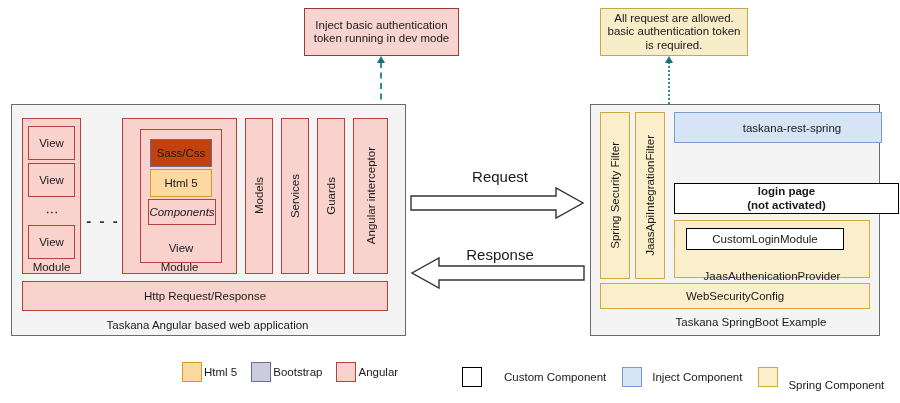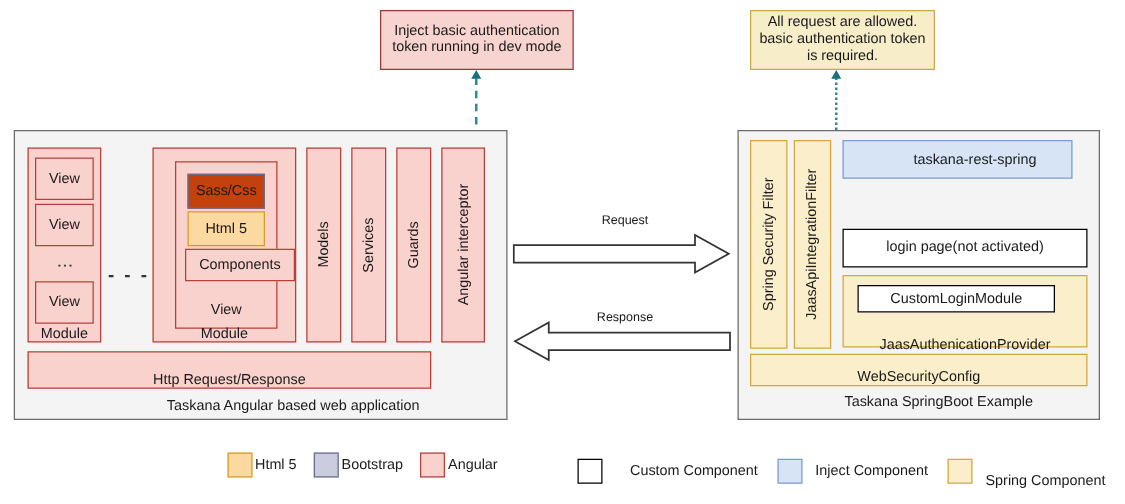"taskana-rest-spring" div.abs { width: 184px -> 208px }
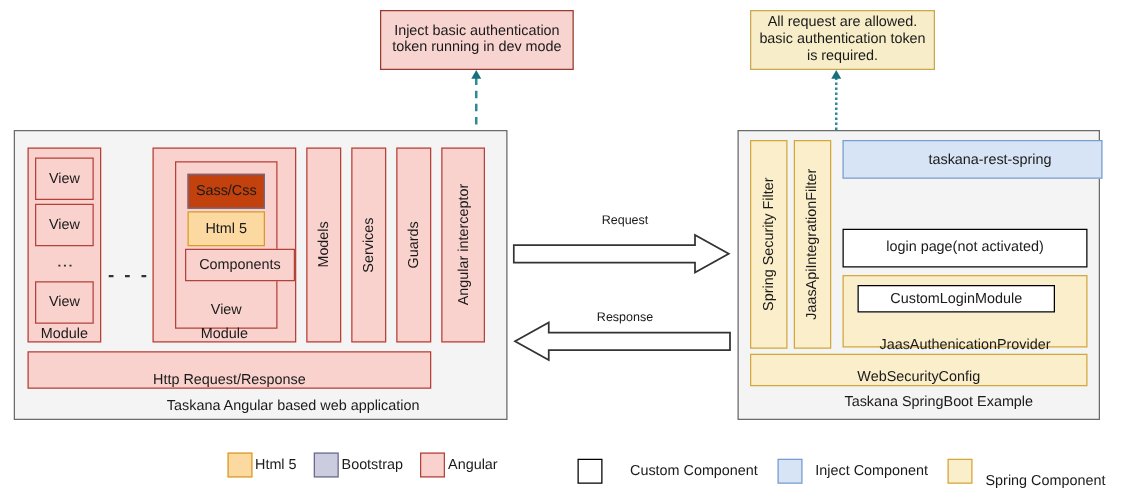"Request" .arrowlbl { font-size: 10px -> 15px }
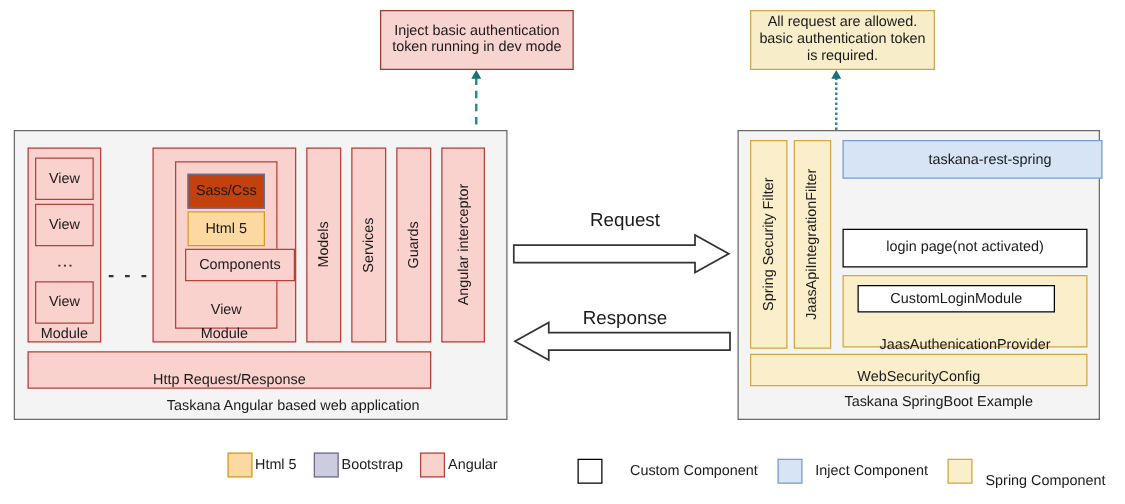"login page" div.abs { flex-direction: row -> column; font-weight: none -> bold; width: 196px -> 225px }
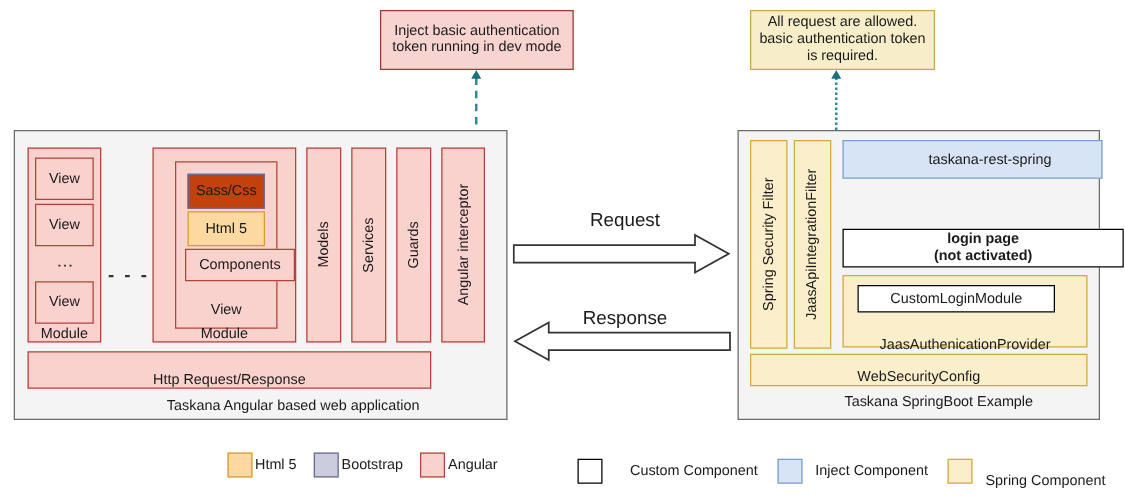"Components" div.abs { font-style: none -> italic; width: 88px -> 68px }
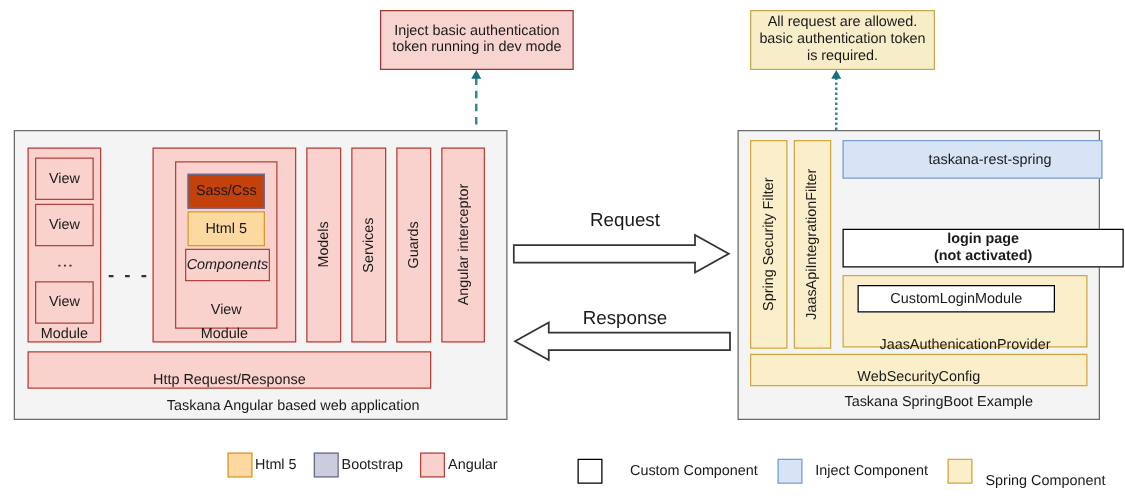"Http Request/Response" div.abs { align-items: flex-end -> none; width: 323px -> 366px }
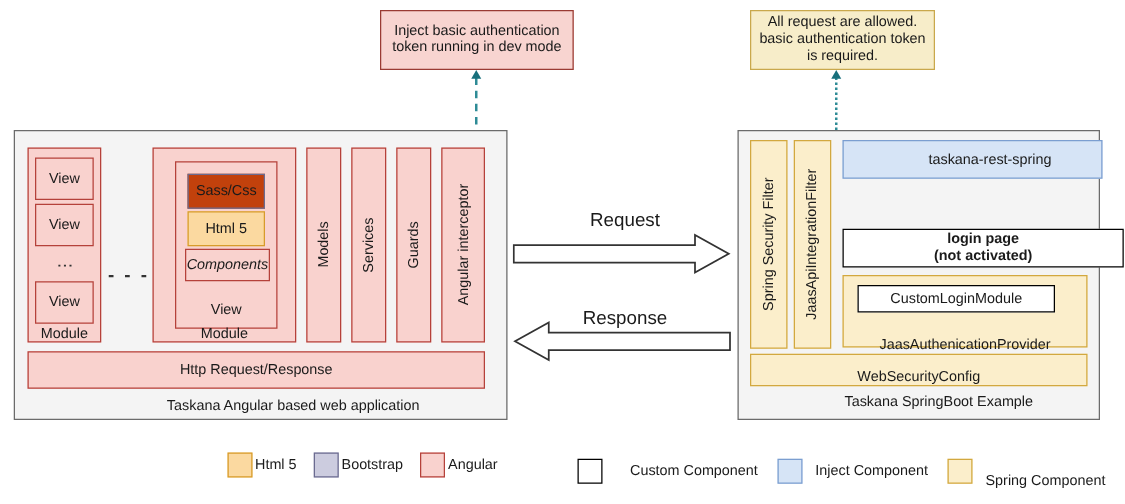"WebSecurityConfig" div.abs { align-items: flex-end -> none }
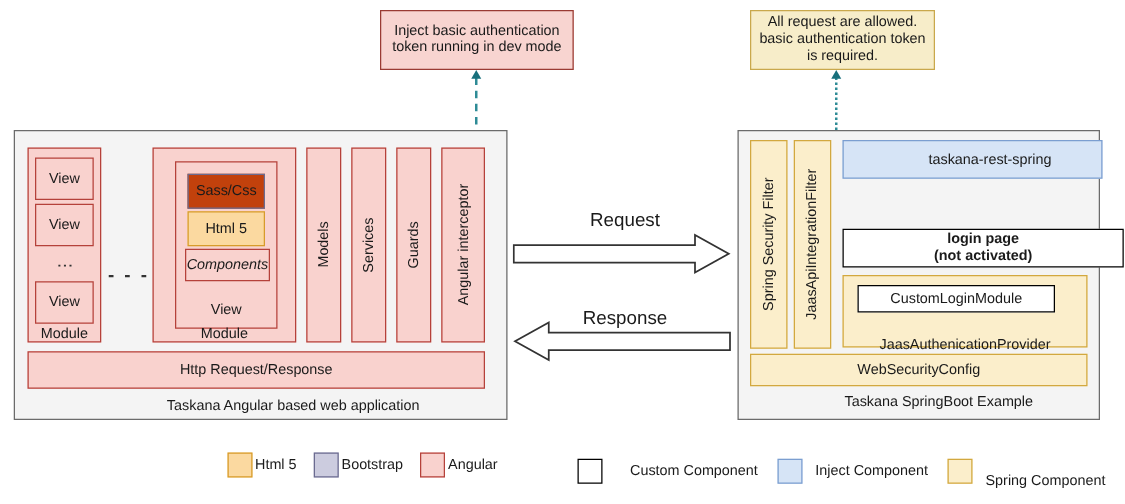"Taskana Angular based web application" div.abs { left: 27px -> 0 }
